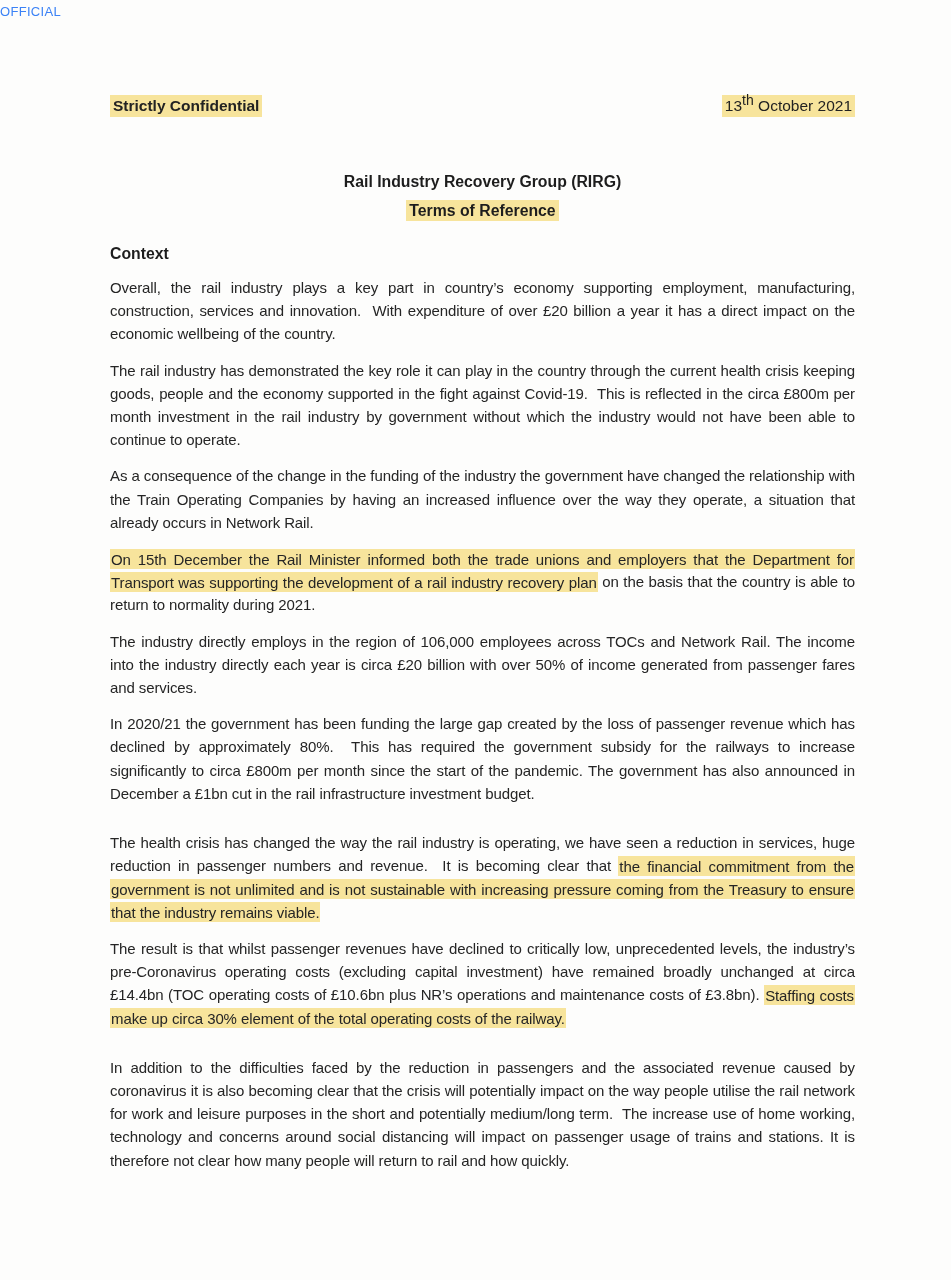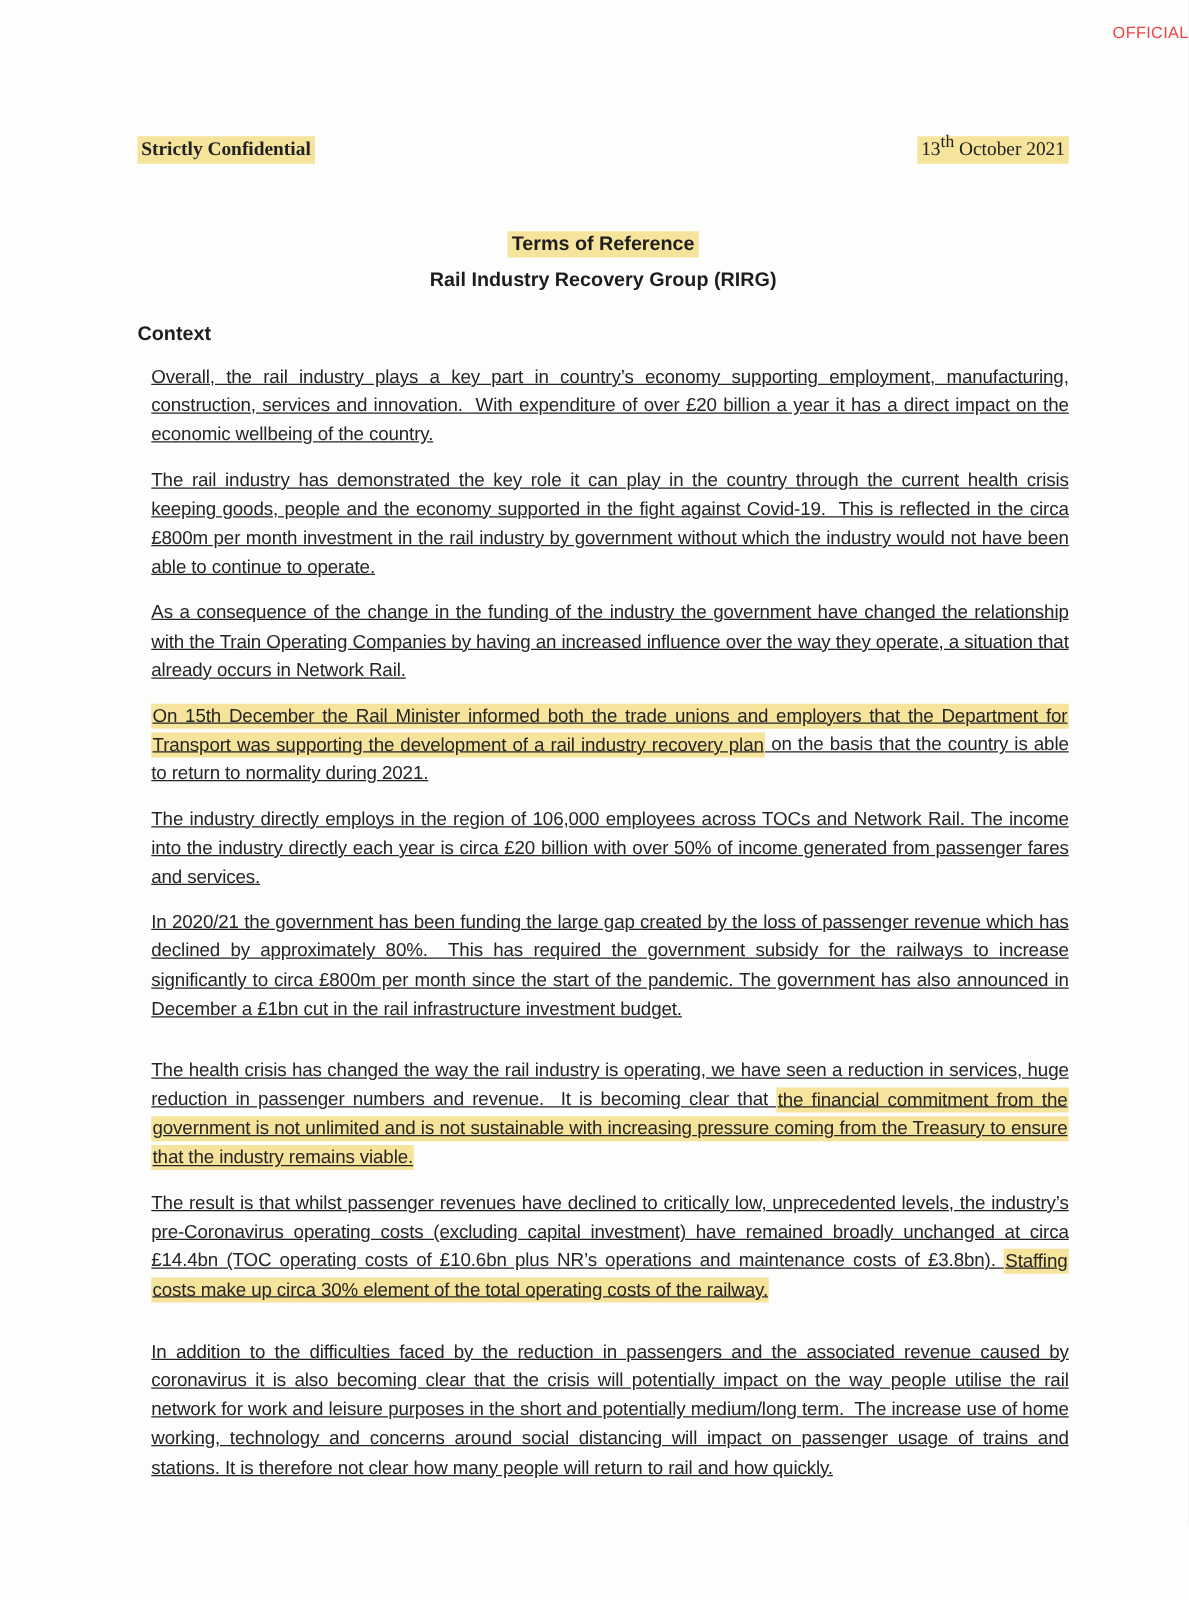"OFFICIAL" .classification { color: #ef4444 -> #3b82f6; padding-top: 18px -> 4px; text-align: right -> left }
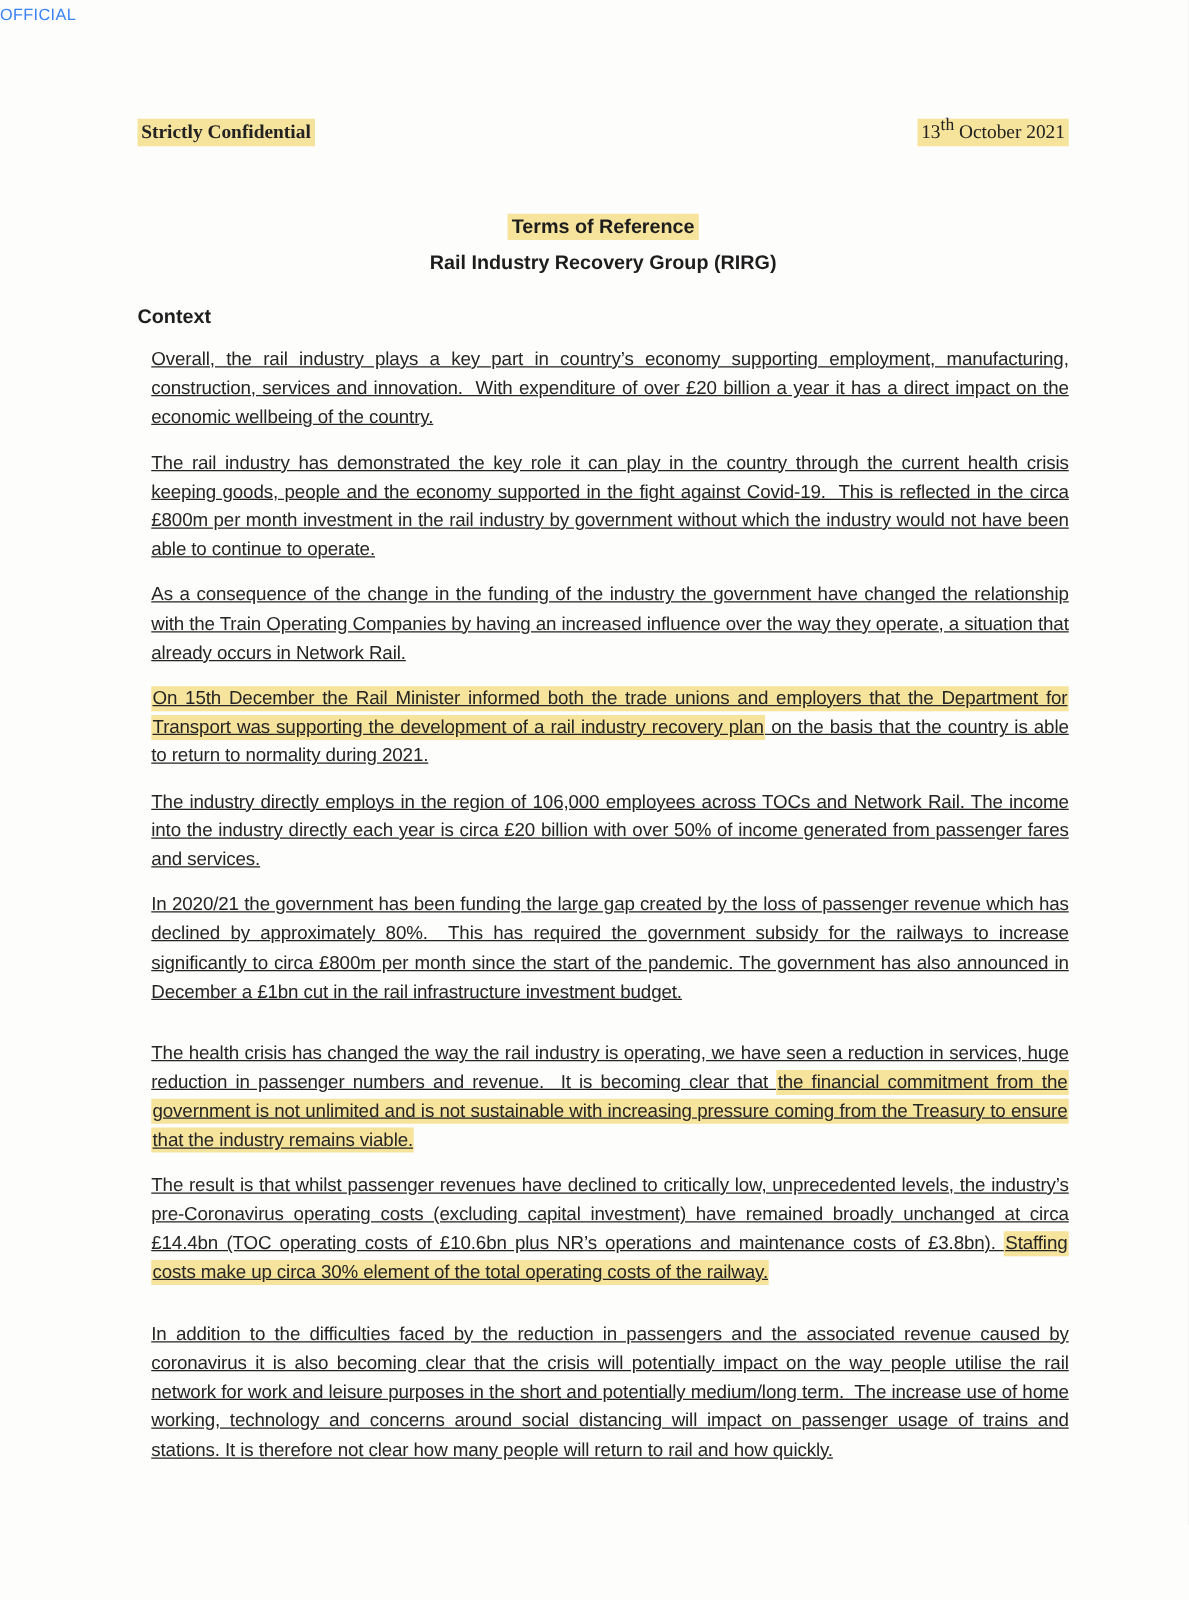"Strictly Confidential" .meta-row { font-family: Liberation Serif, serif -> none }
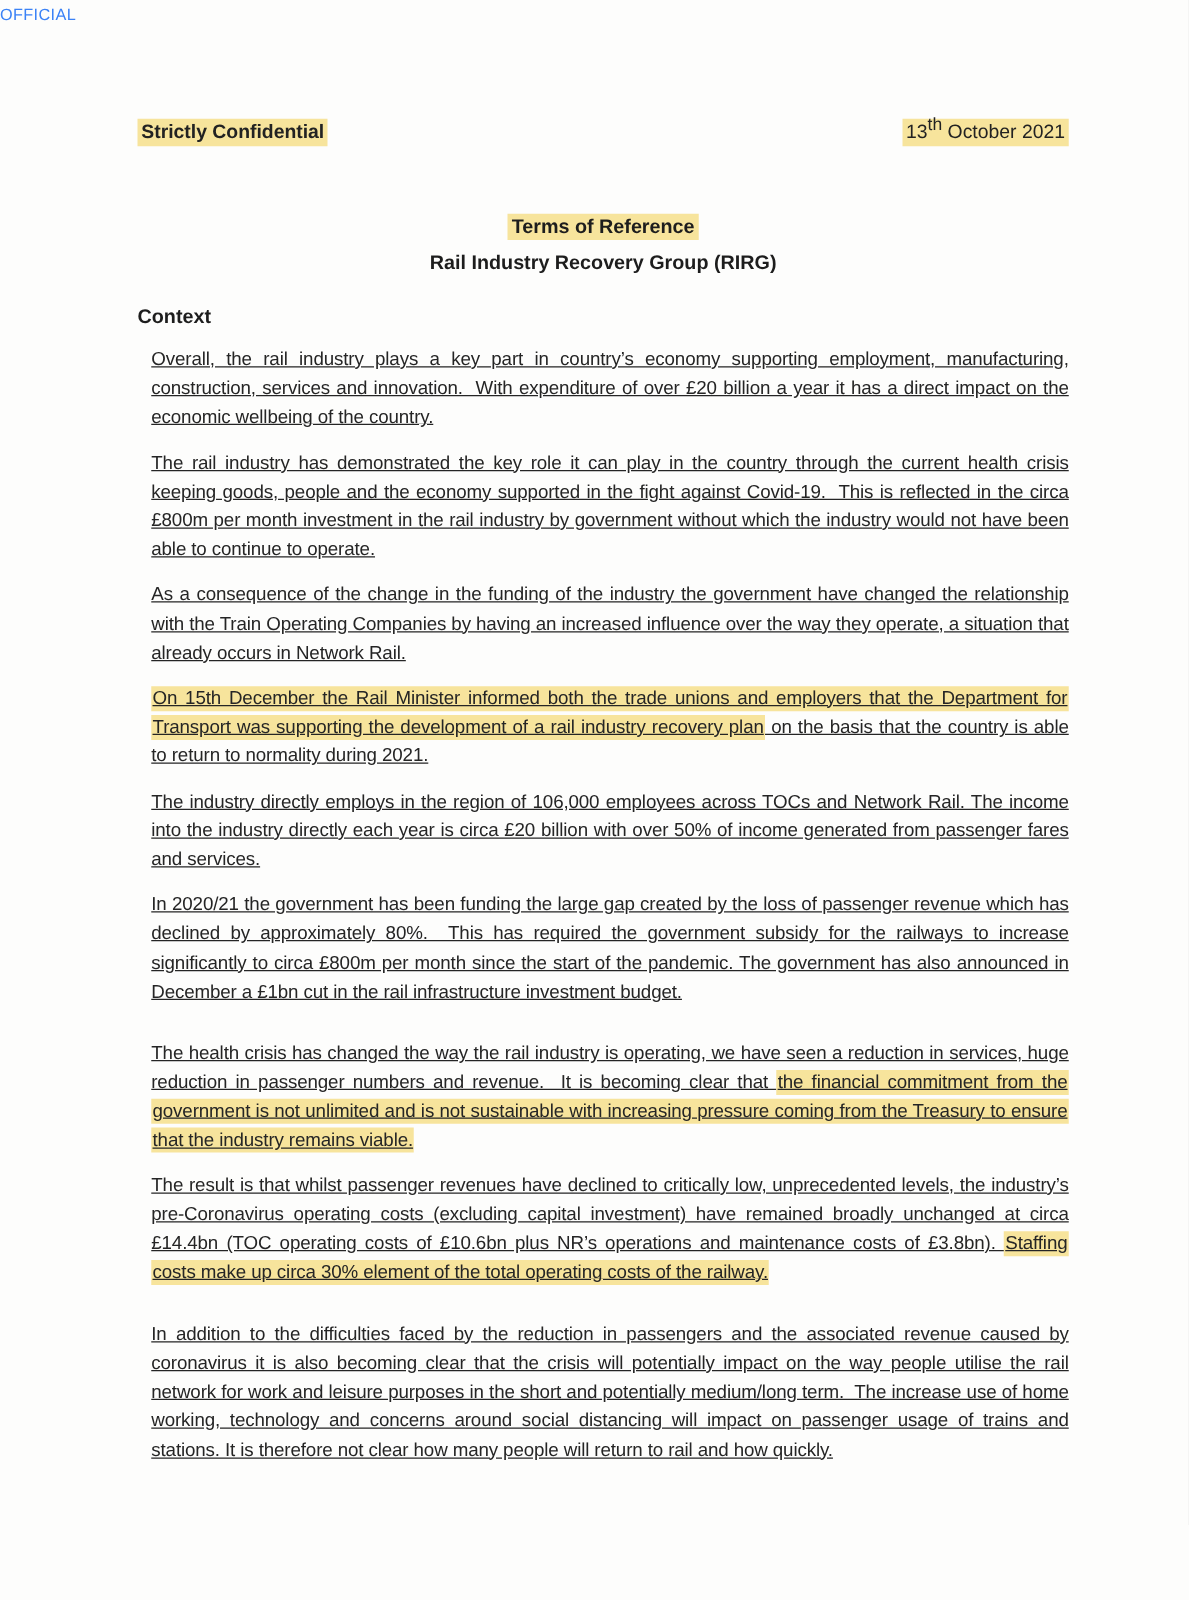"Terms of Reference" div { order: before "Rail Industry Recovery Group (RIRG)" -> after "Rail Industry Recovery Group (RIRG)" }
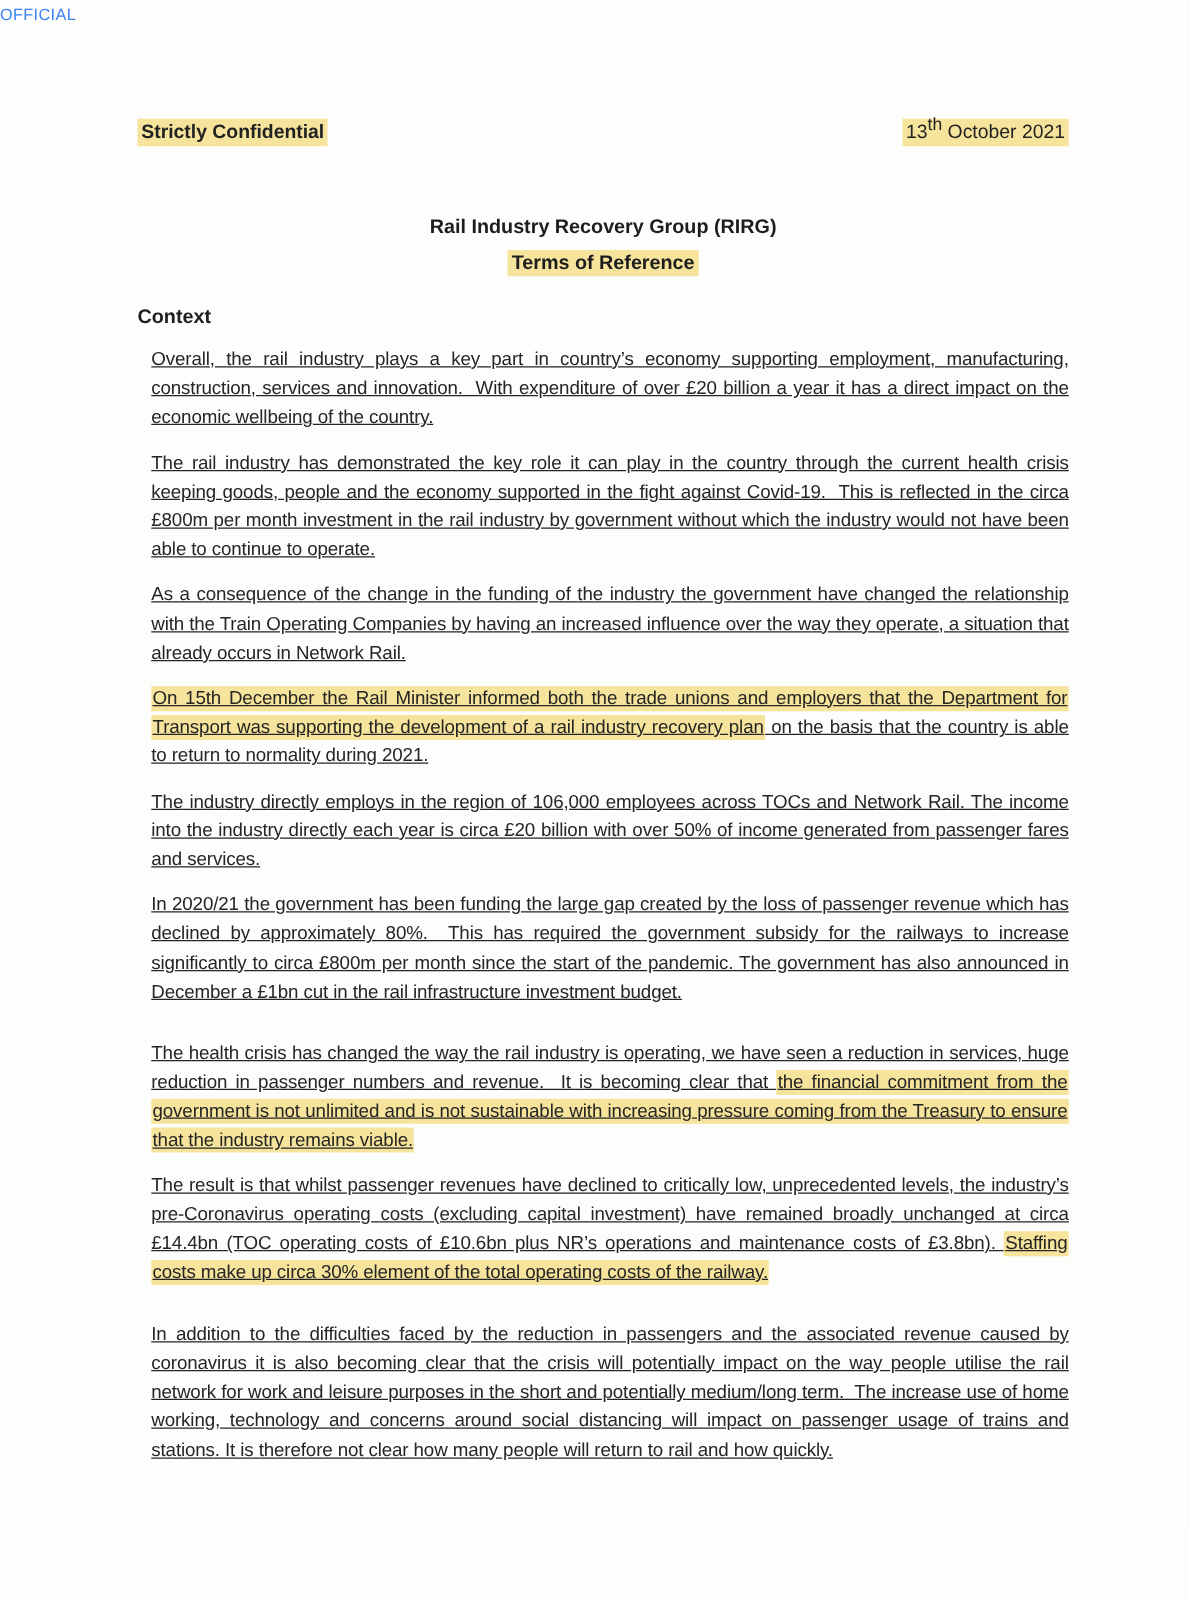"Overall, the rail industry plays" .para { margin: 13px 0 0 11px -> 13px 0 0 0; text-decoration: underline -> none }
